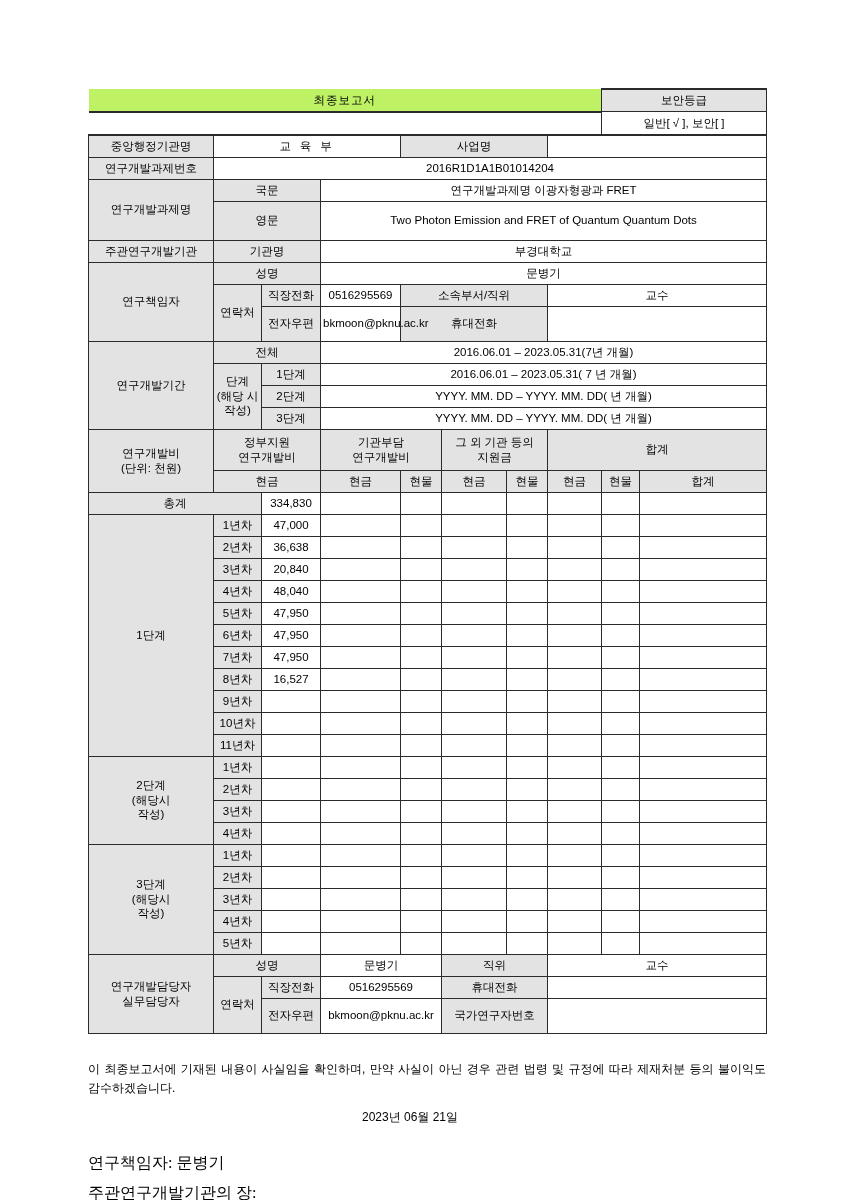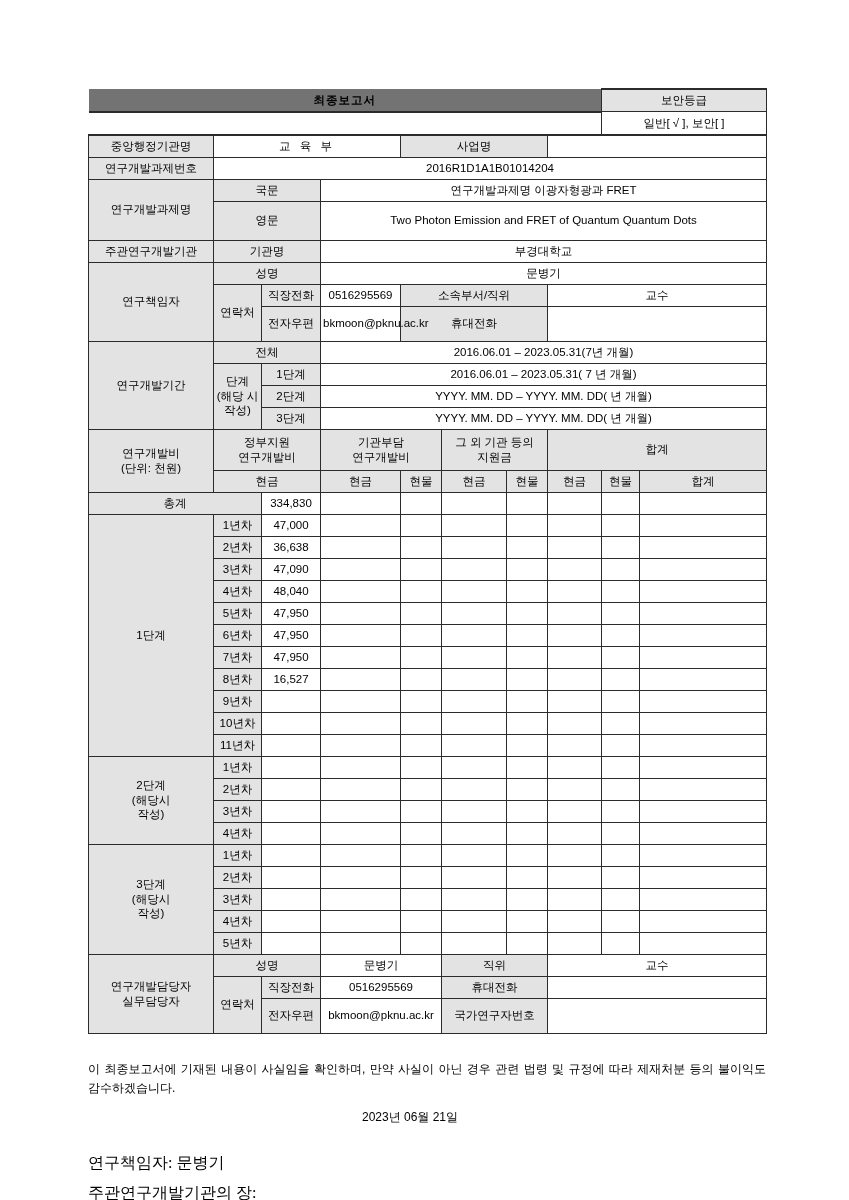"최종보고서" .title-cell { background: #737373 -> #bef264; font-weight: bold -> normal }
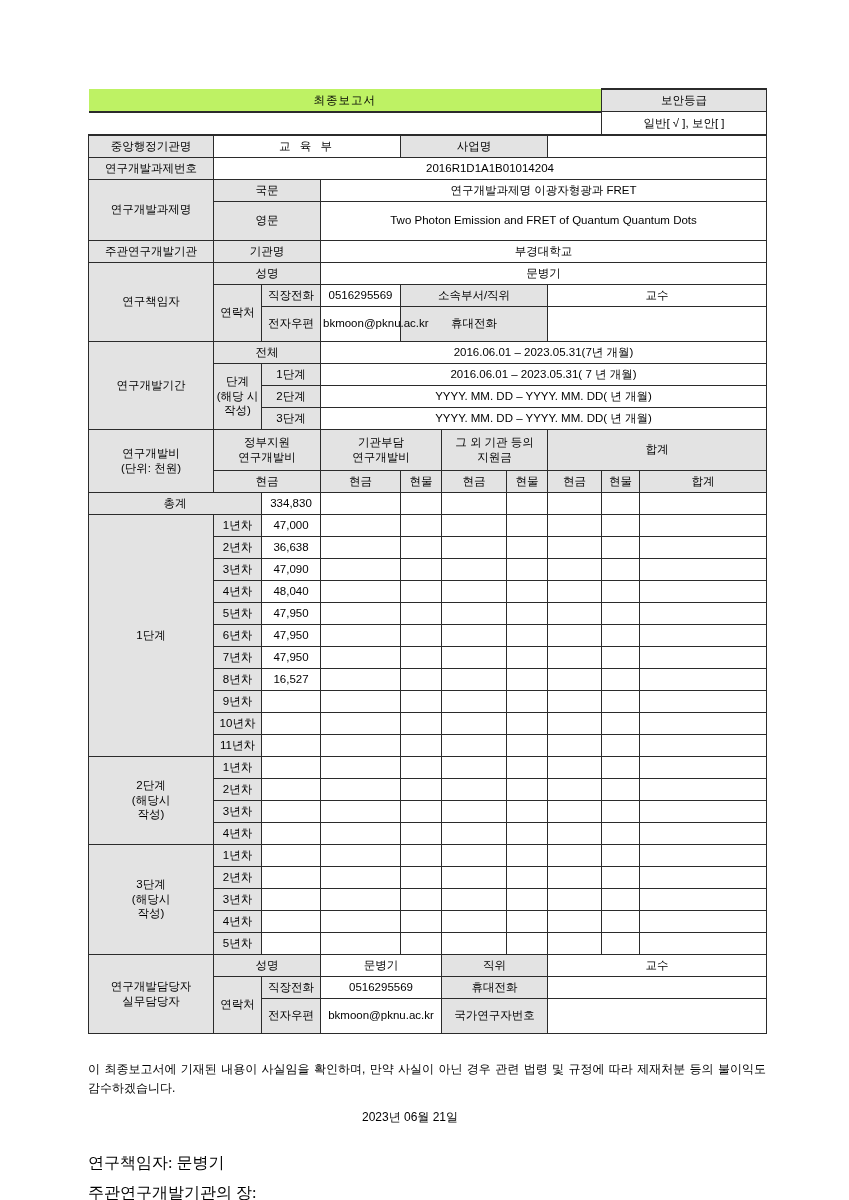"보안등급" .topline { font-family: none -> Liberation Serif, serif }
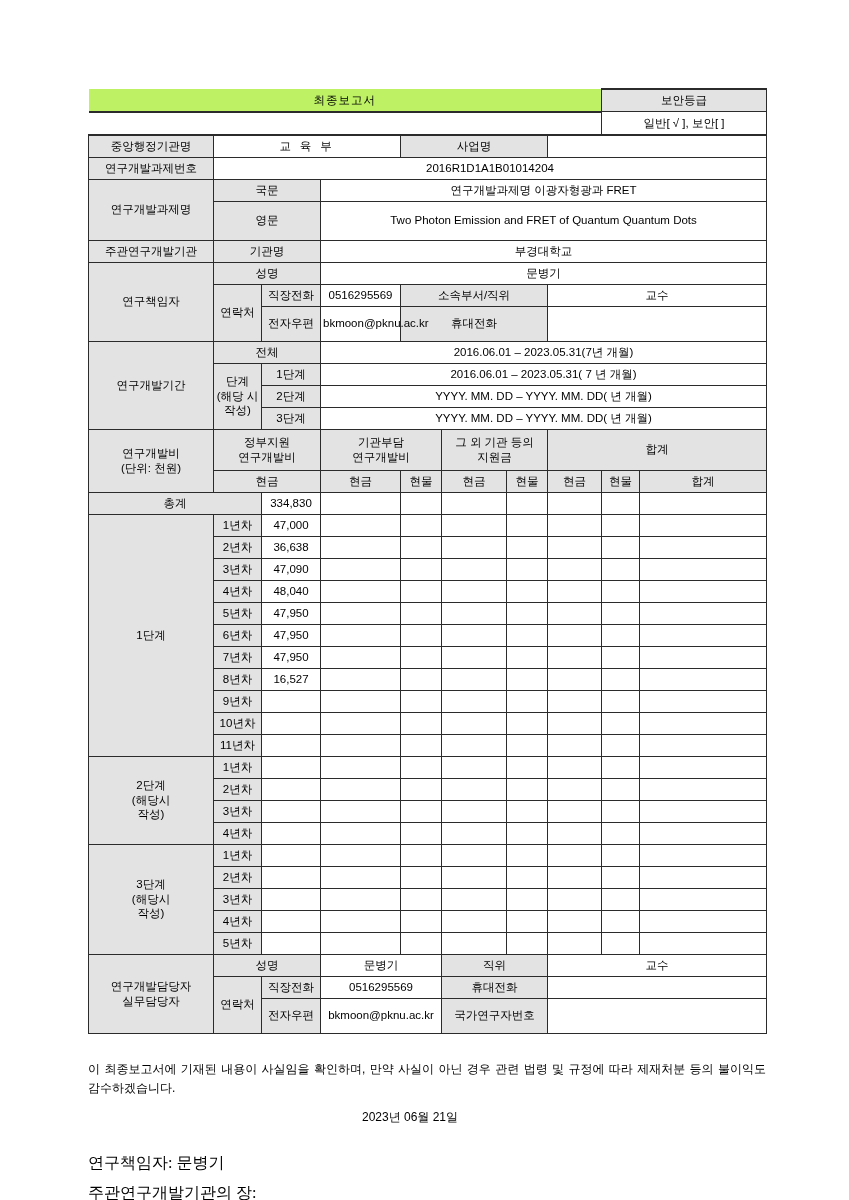"47,090" td.val { text: 47,090 -> 20,840 }
